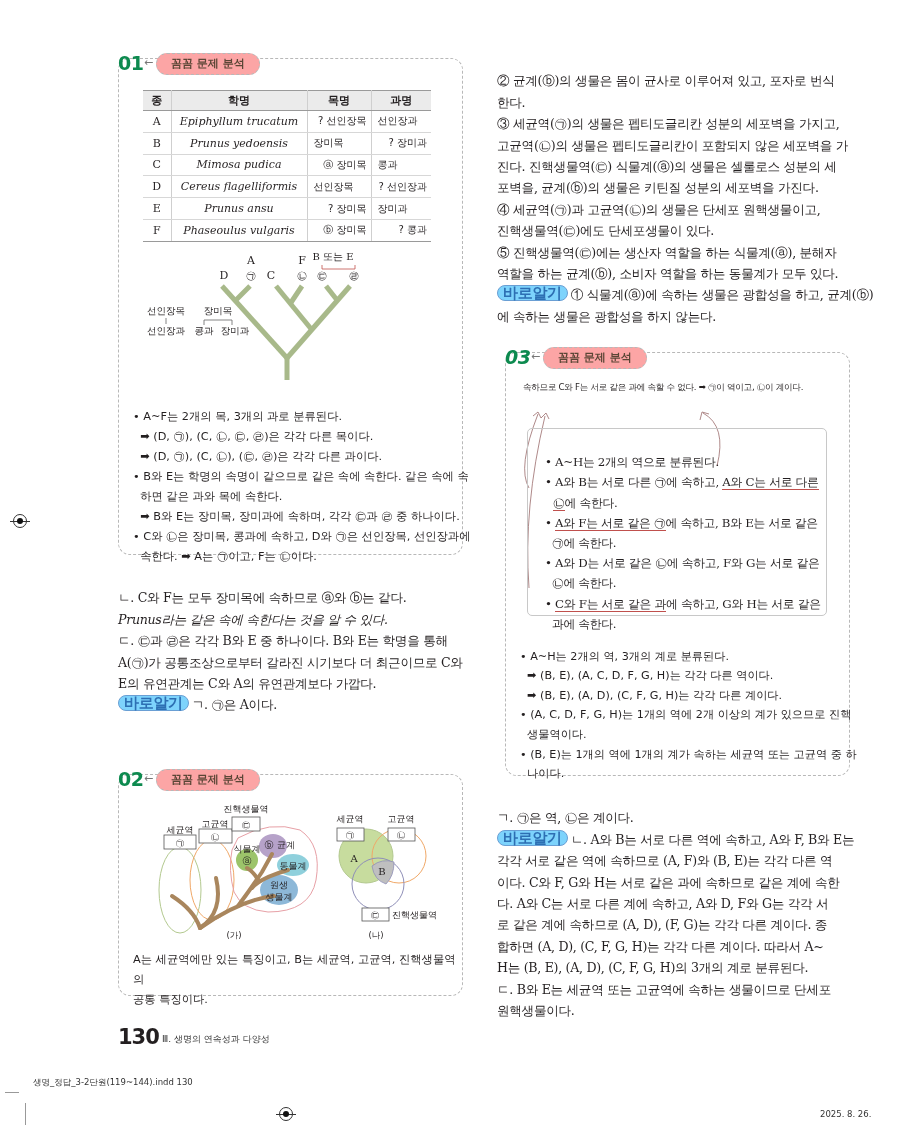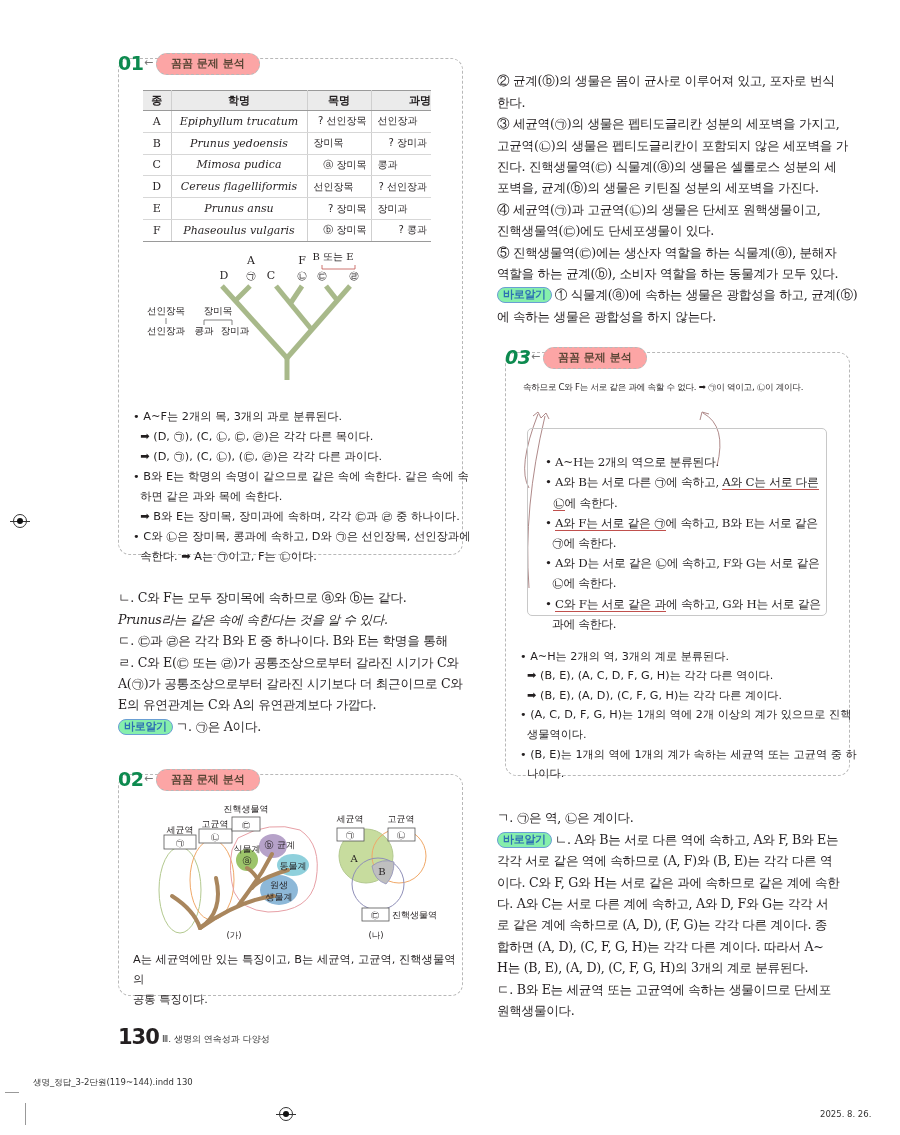"과명" table.tax th:last-child, table.tax td:last-child { text-align: right -> none }
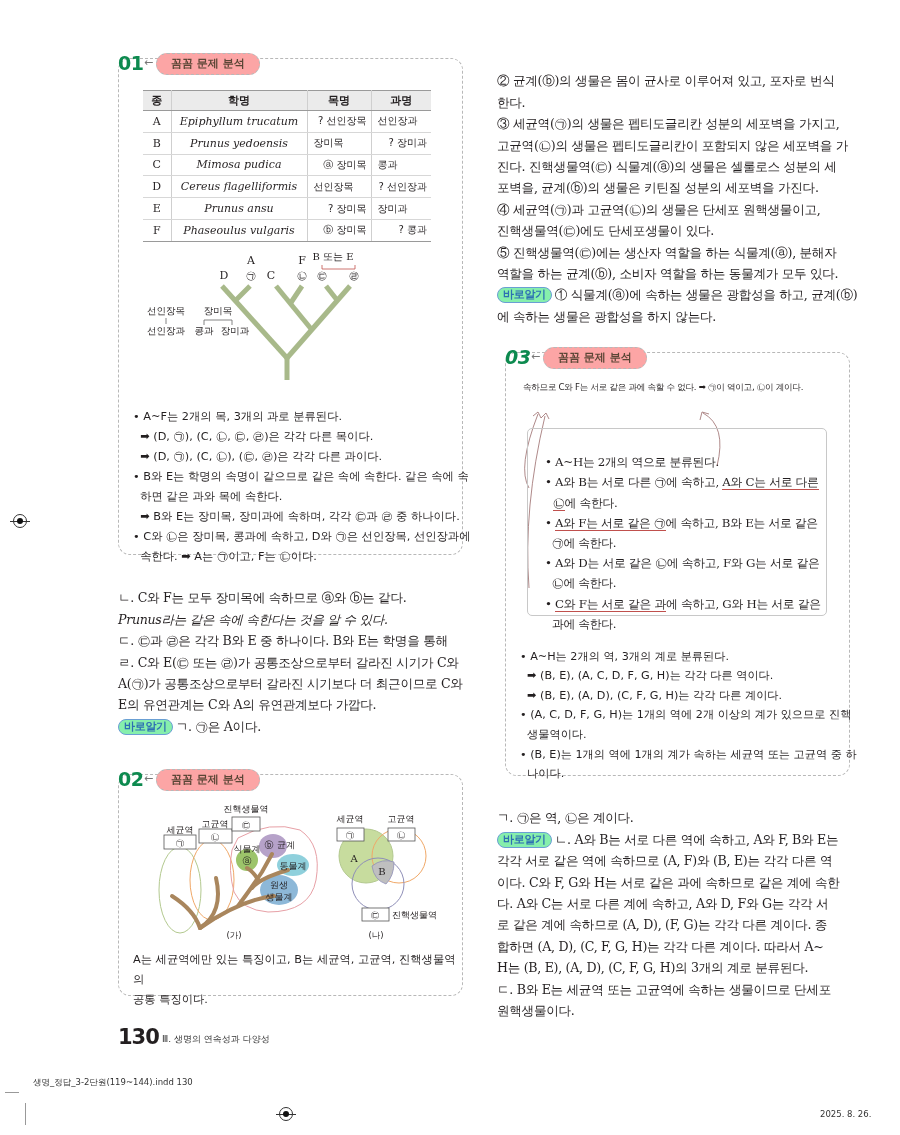"바로알기" .pill { background: #86efac -> #7dd3fc; font-size: 11px -> 15px }
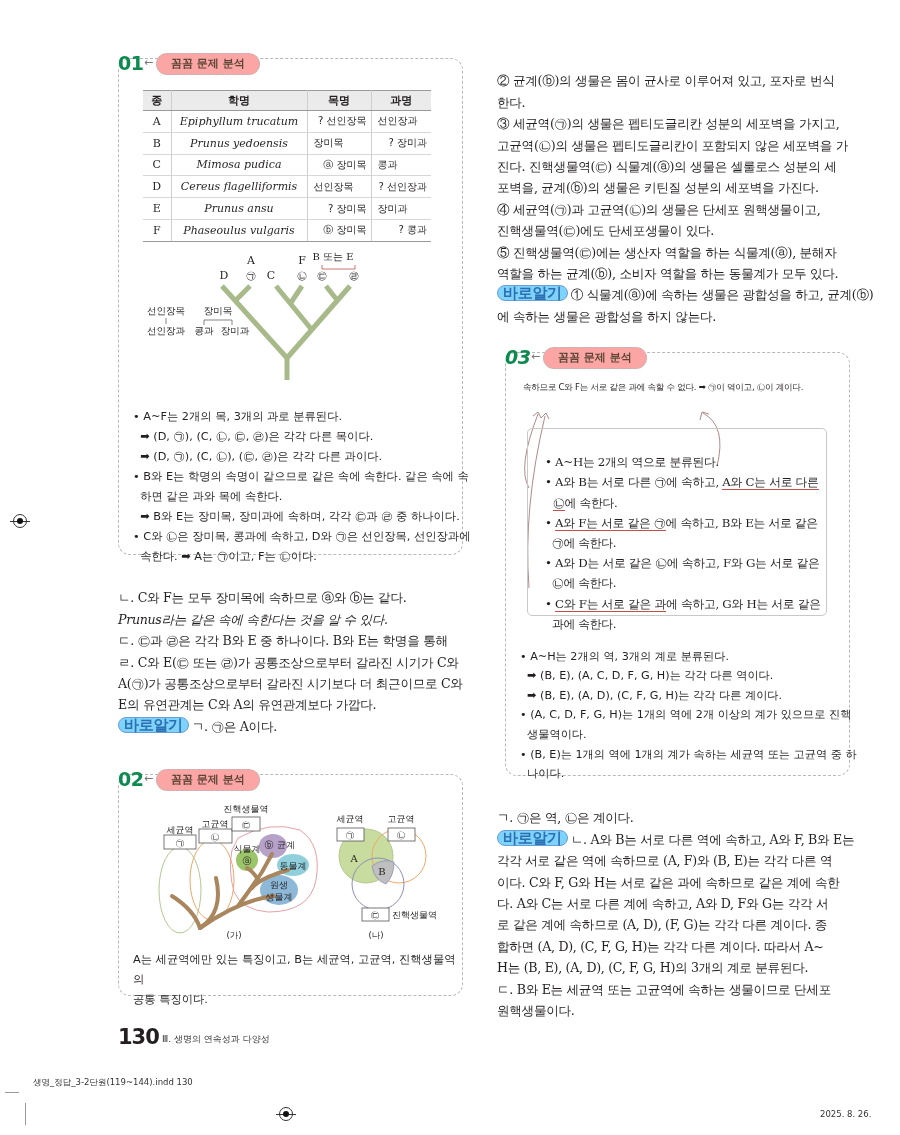"ㄹ. C와 E(㉢ 또는 ㉣)가" div { html: <div>ㄹ. C와 E(㉢ 또는 ㉣)가 공통조상으로부터 갈라진 시기가 C와</div> -> none }
